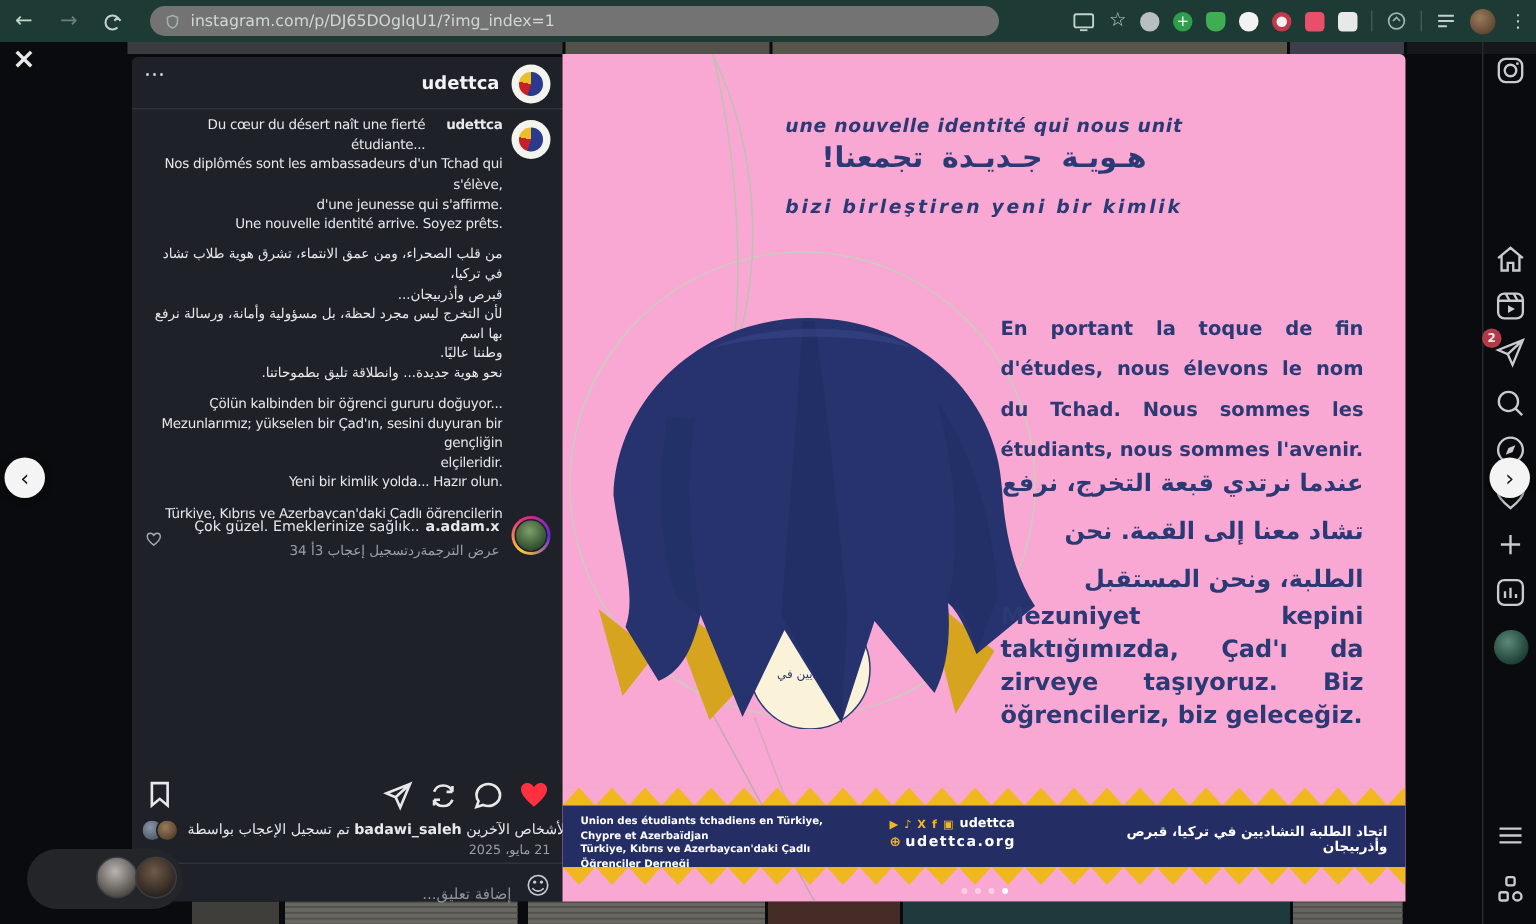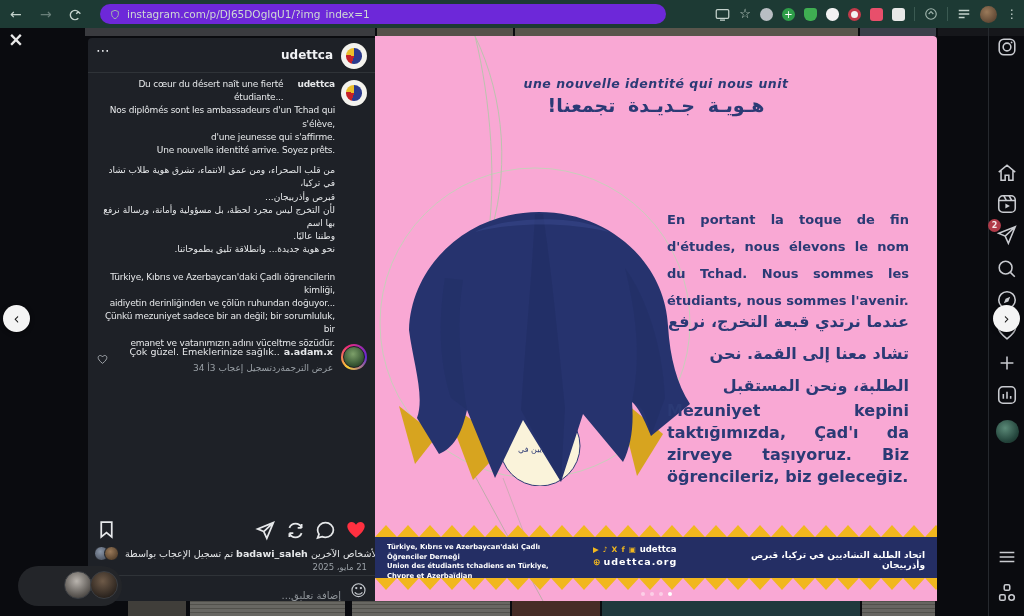"instagram.com/p/DJ65DOgIqU1/?img_index=1" .url-pill { background: #6d28d9 -> #737373 }
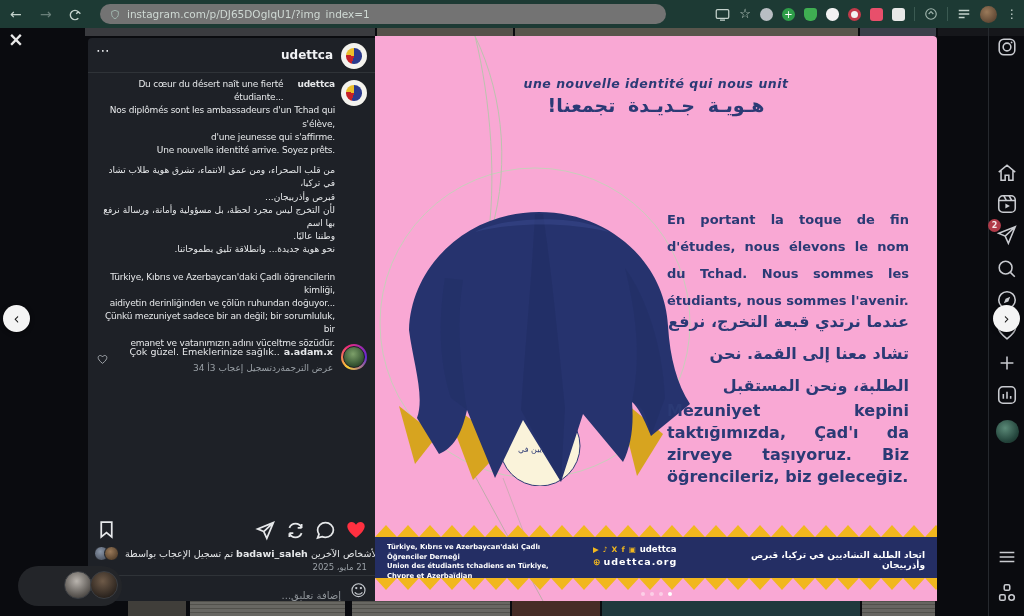"bizi birleştiren yeni bir kimlik" div.abs { html: none -> <div>bizi birleştiren yeni bir kimlik</div> }
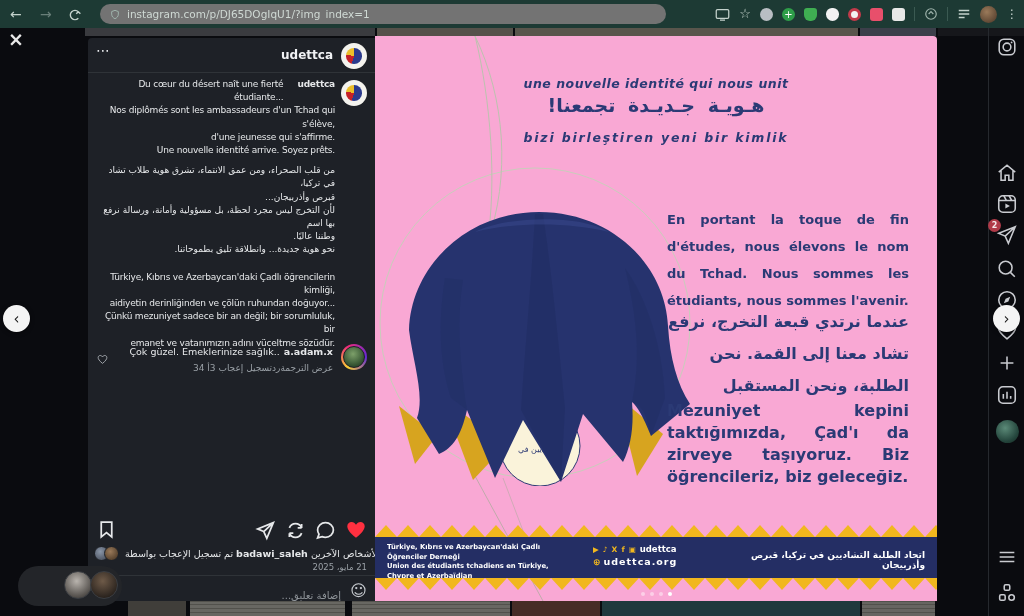"Çölün kalbinden bir öğrenci gururu" div.cap { html: none -> <div>Çölün kalbinden bir öğrenci gururu doğuyor... Mezunlarımız; yükselen bir Çad'ın, sesini duyuran bir gençliğin elçileridir. Yeni bir kimlik yolda... Hazır olun.</div> }
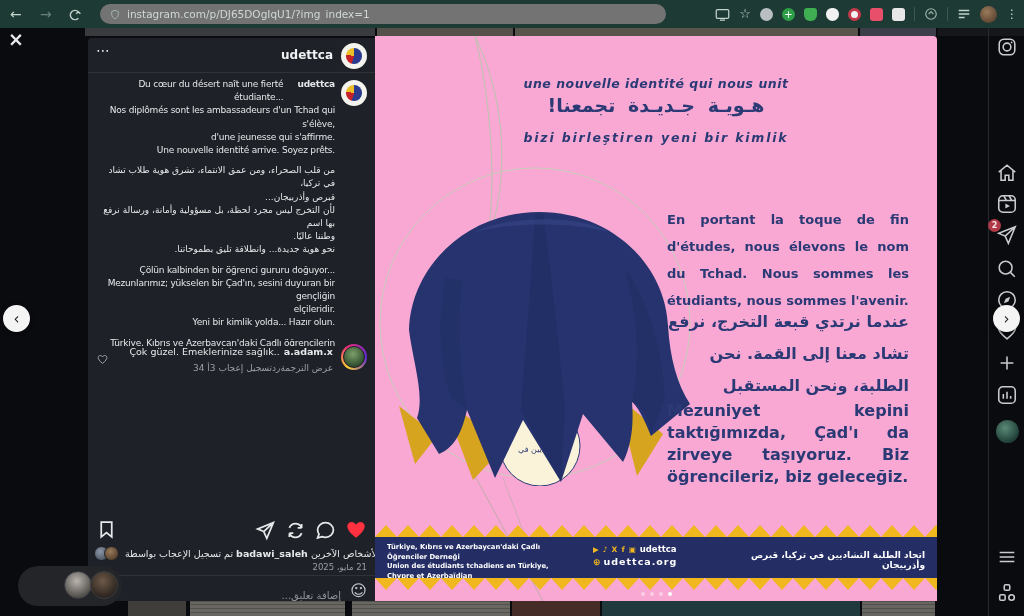"Türkiye, Kıbrıs ve Azerbaycan'daki Çadlı Öğrenciler" div { order: before "Union des étudiants tchadiens en" -> after "Union des étudiants tchadiens en" }
